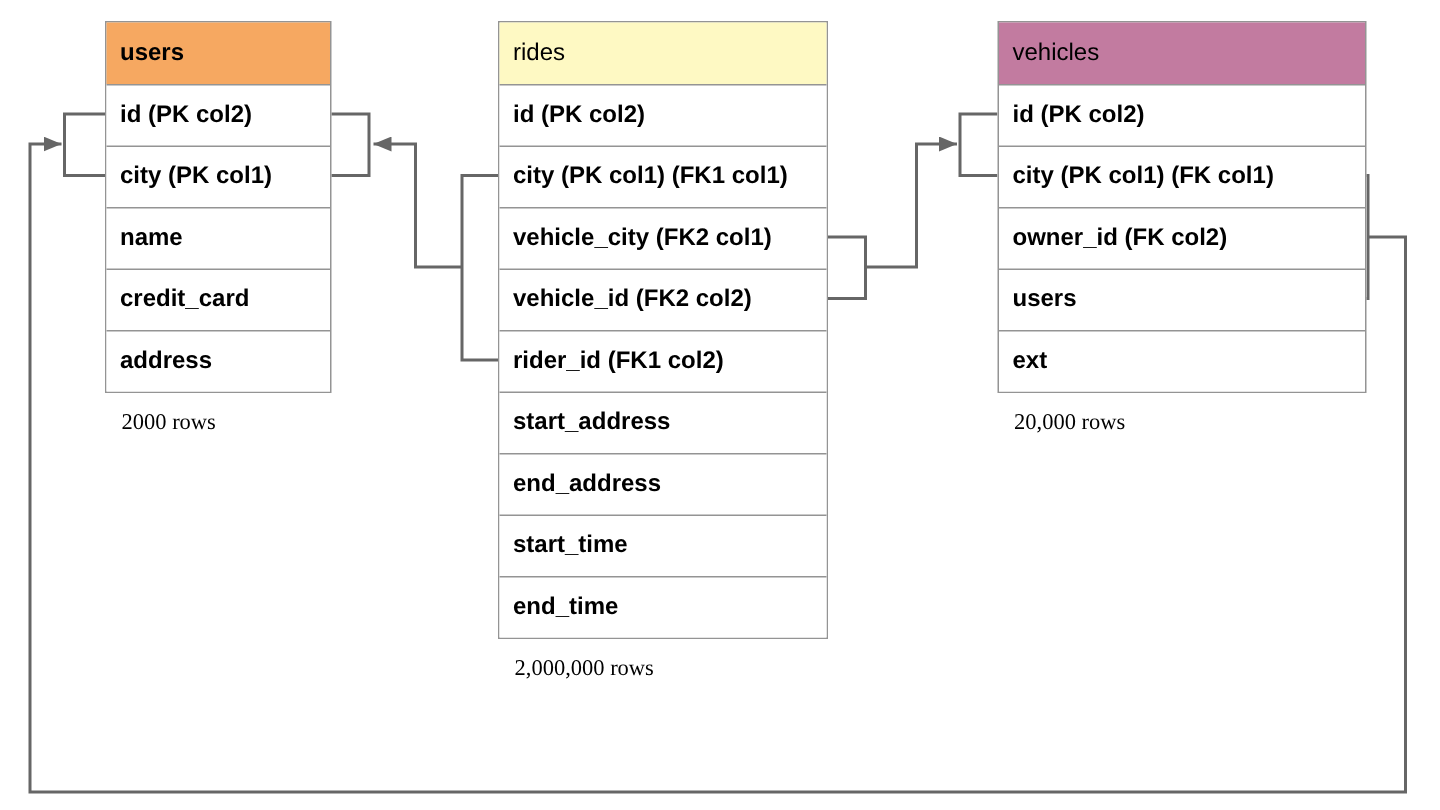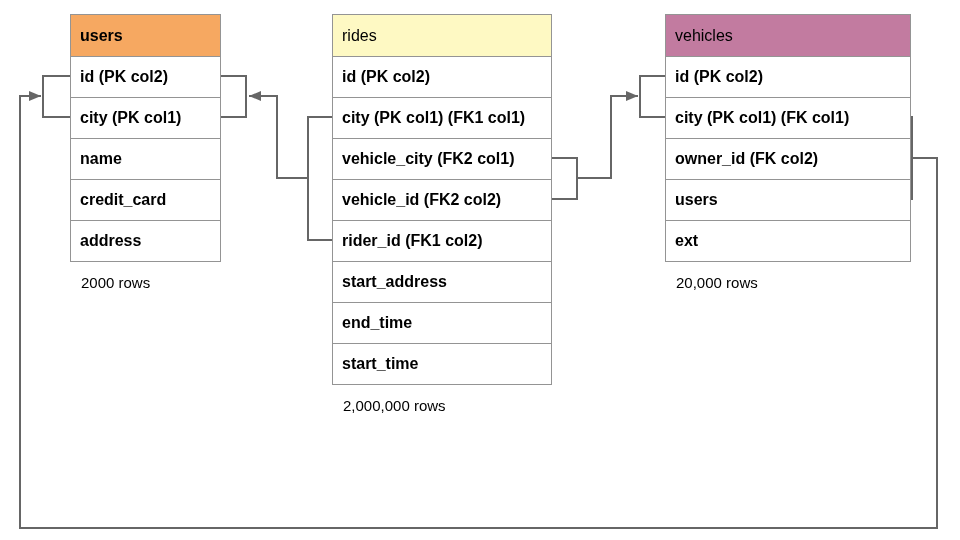"2000 rows" .row-count { font-family: none -> Liberation Serif, serif }
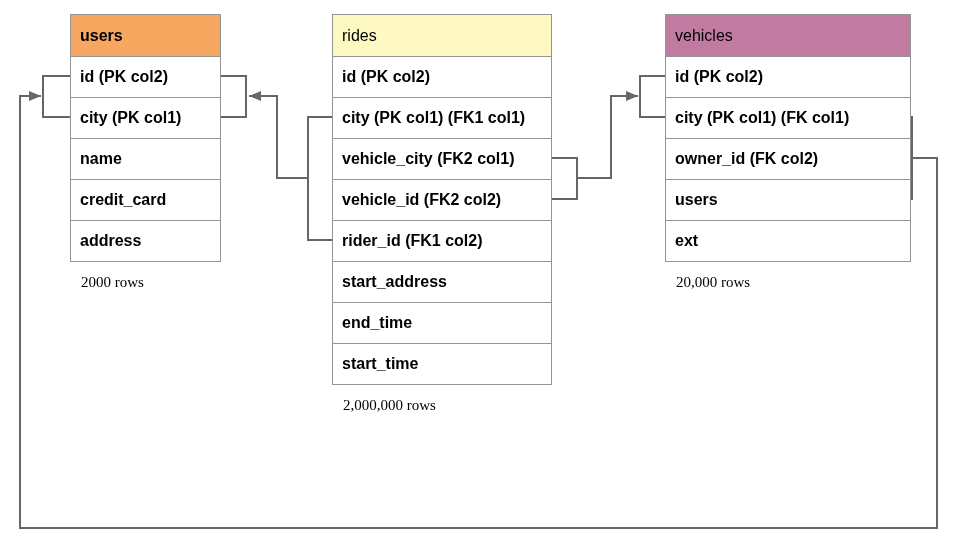"end_address" div.tbl-row { html: none -> <div>end_address</div> }
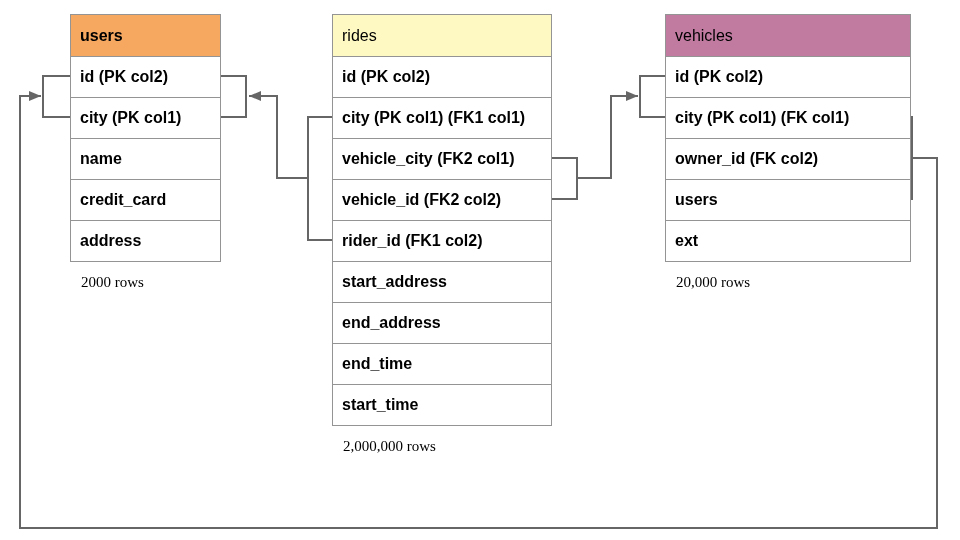"end_time" div.tbl-row { order: before "start_time" -> after "start_time" }
